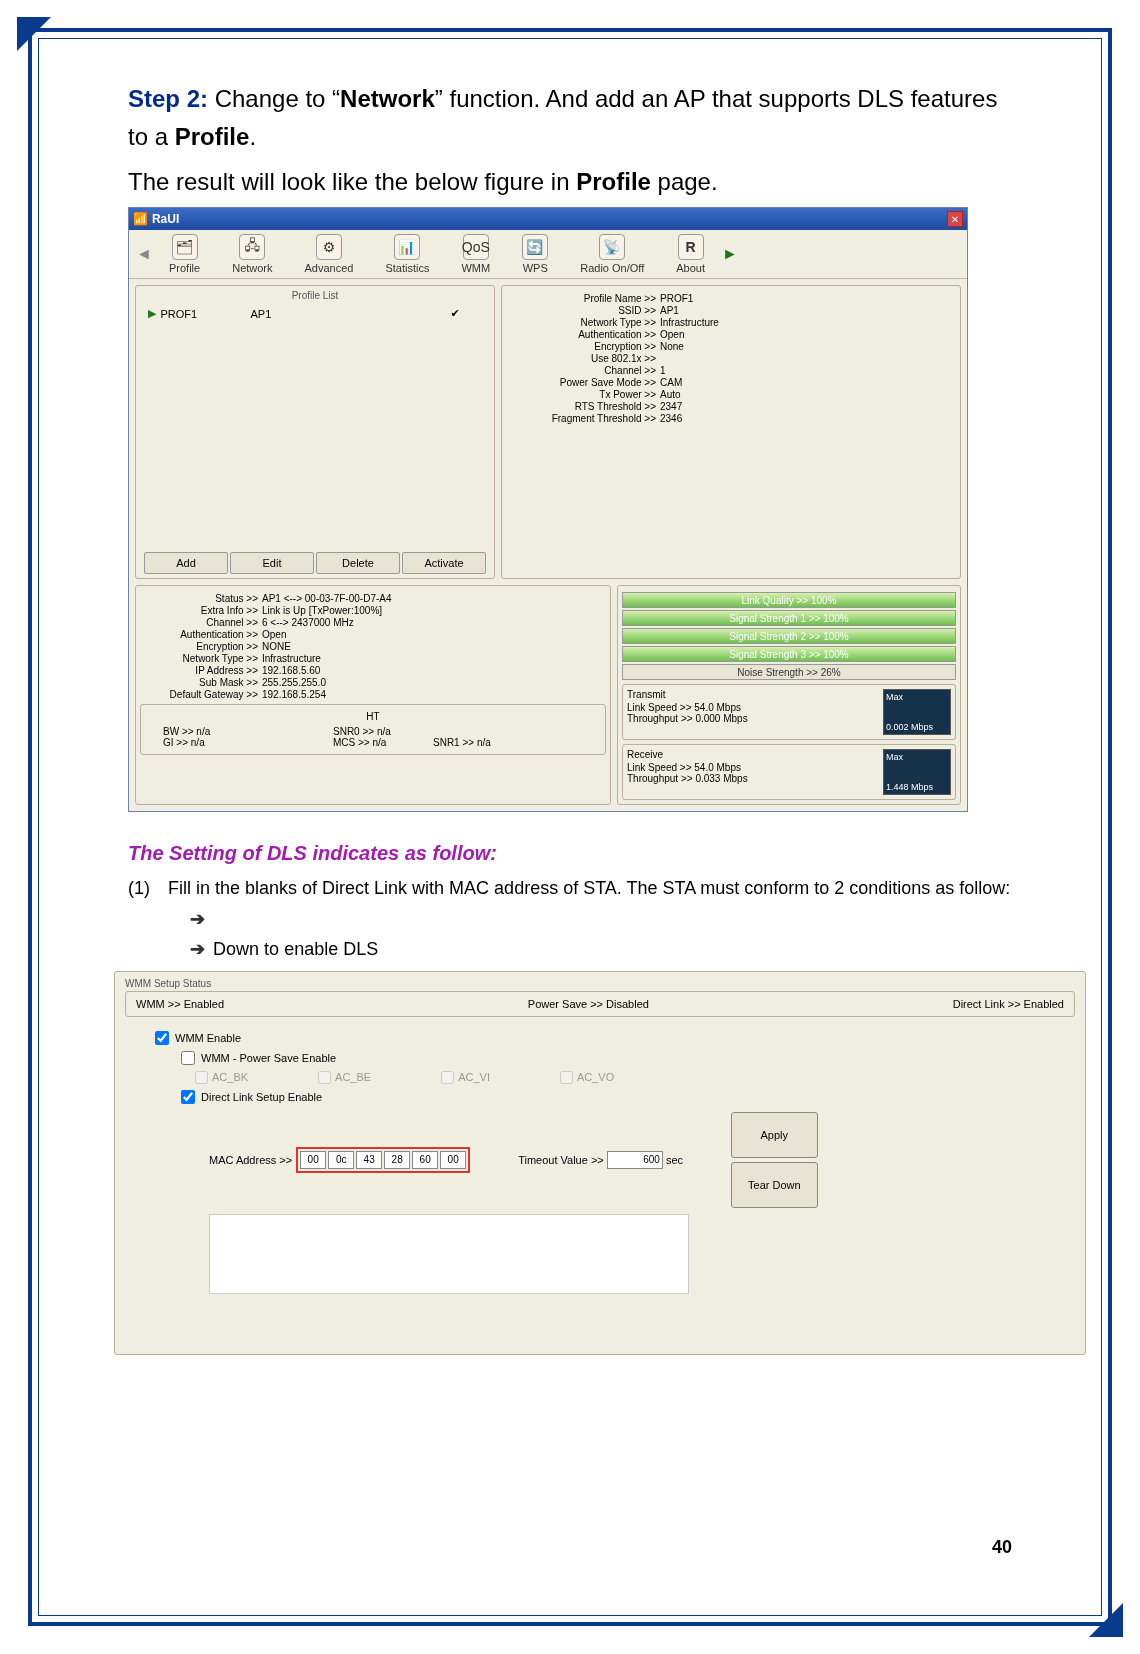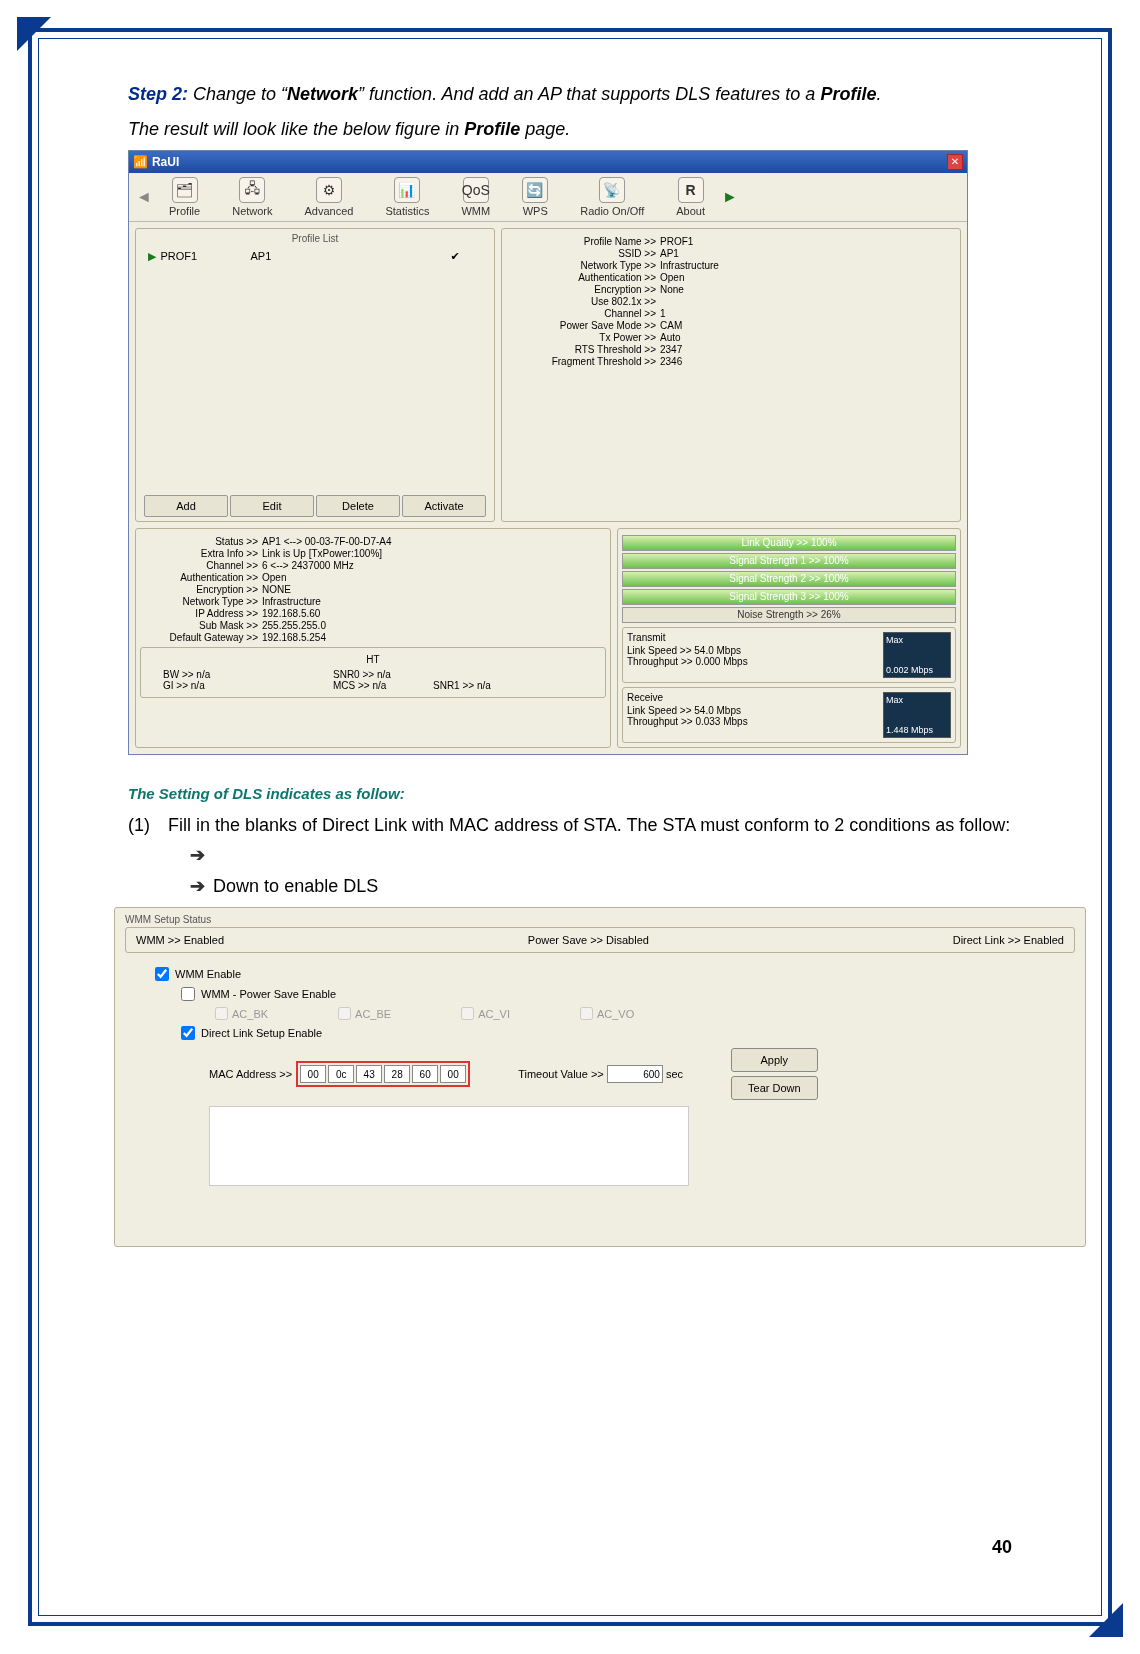"Step 2: Change to “Network”" .instr { font-size: 18px -> 24px; font-style: italic -> none }
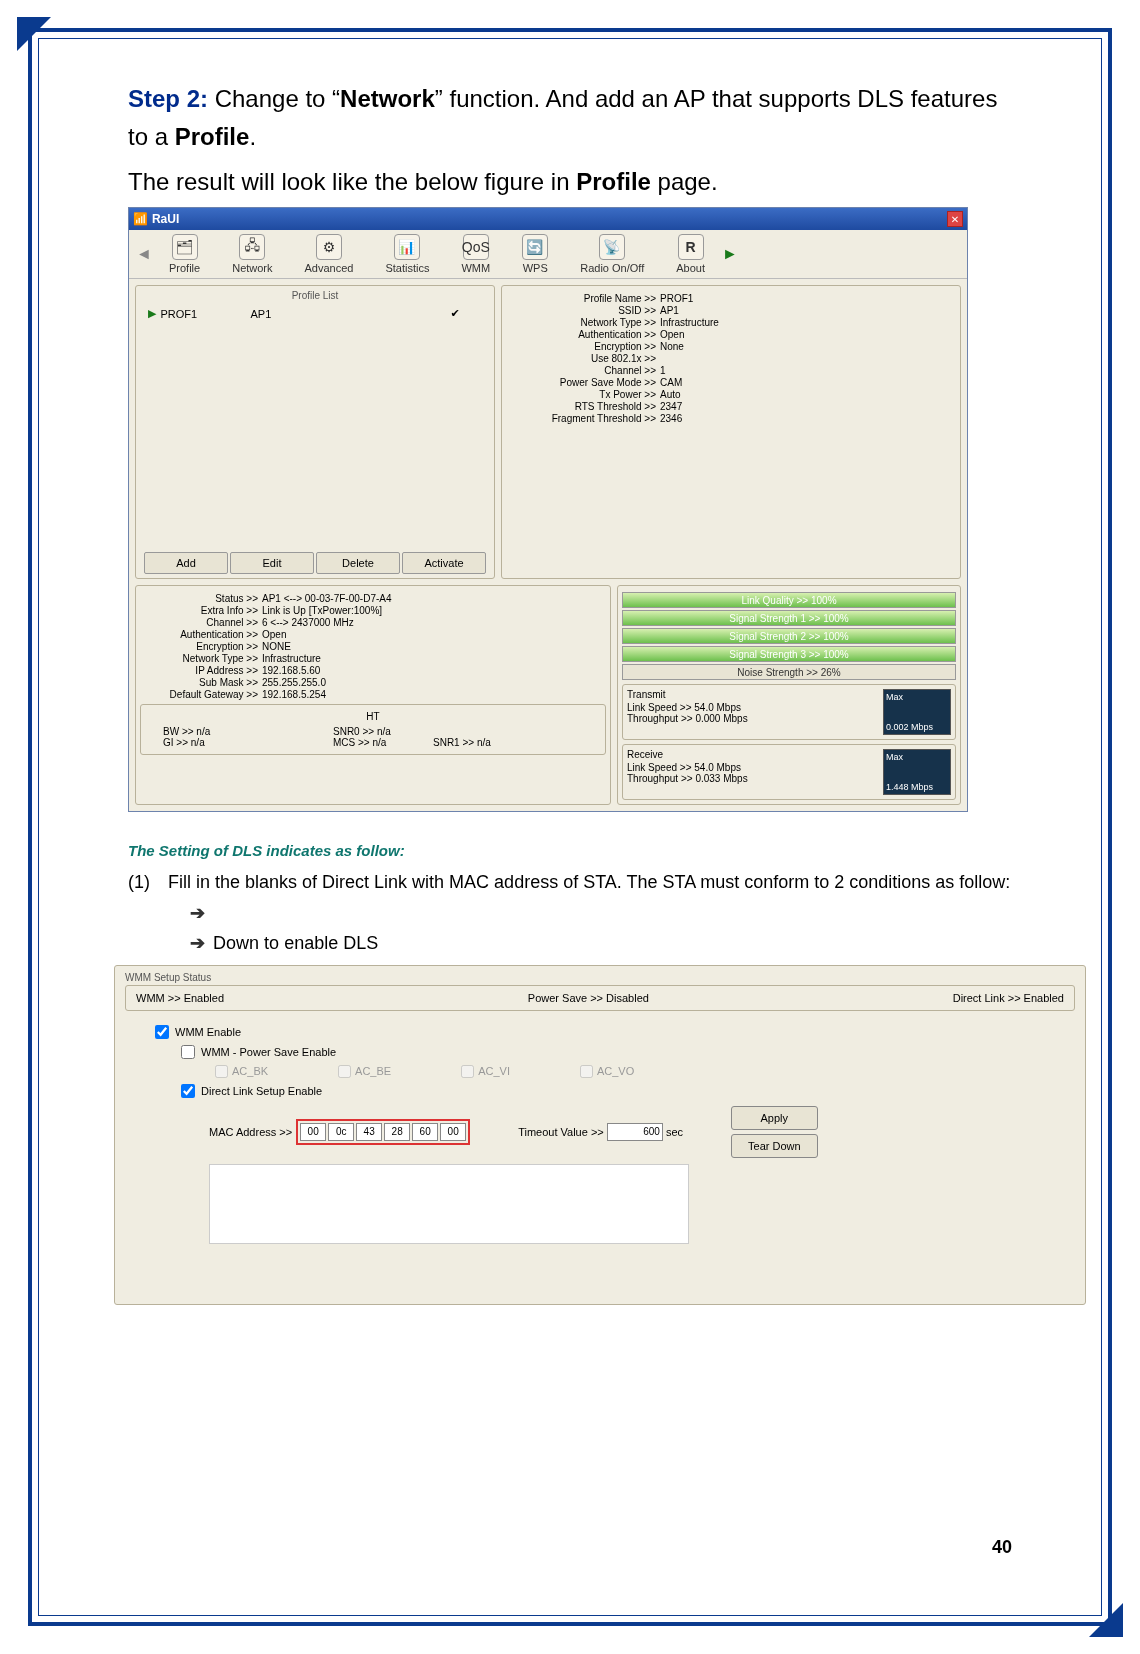"The Setting of DLS indicates" .italic-blue { color: #0f766e -> #a21caf; font-size: 15px -> 20px }
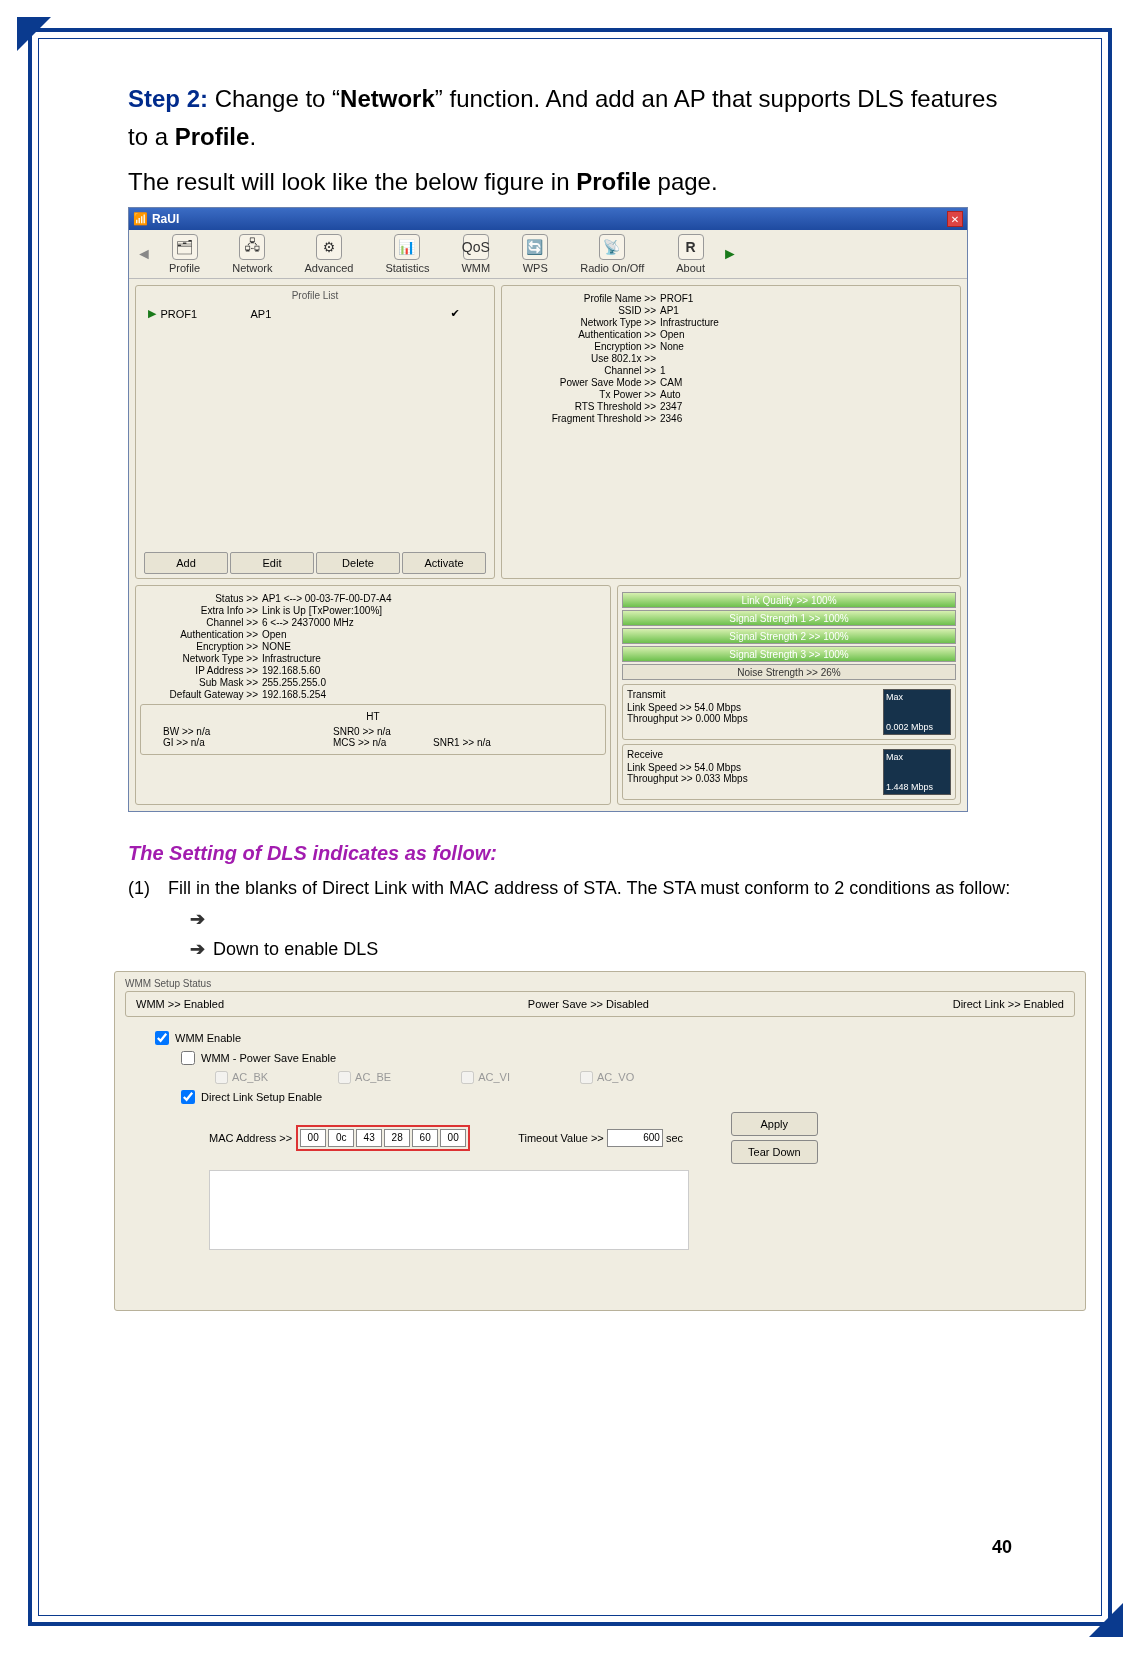"AC_BK" .ac-row { margin-left: 90px -> 70px }
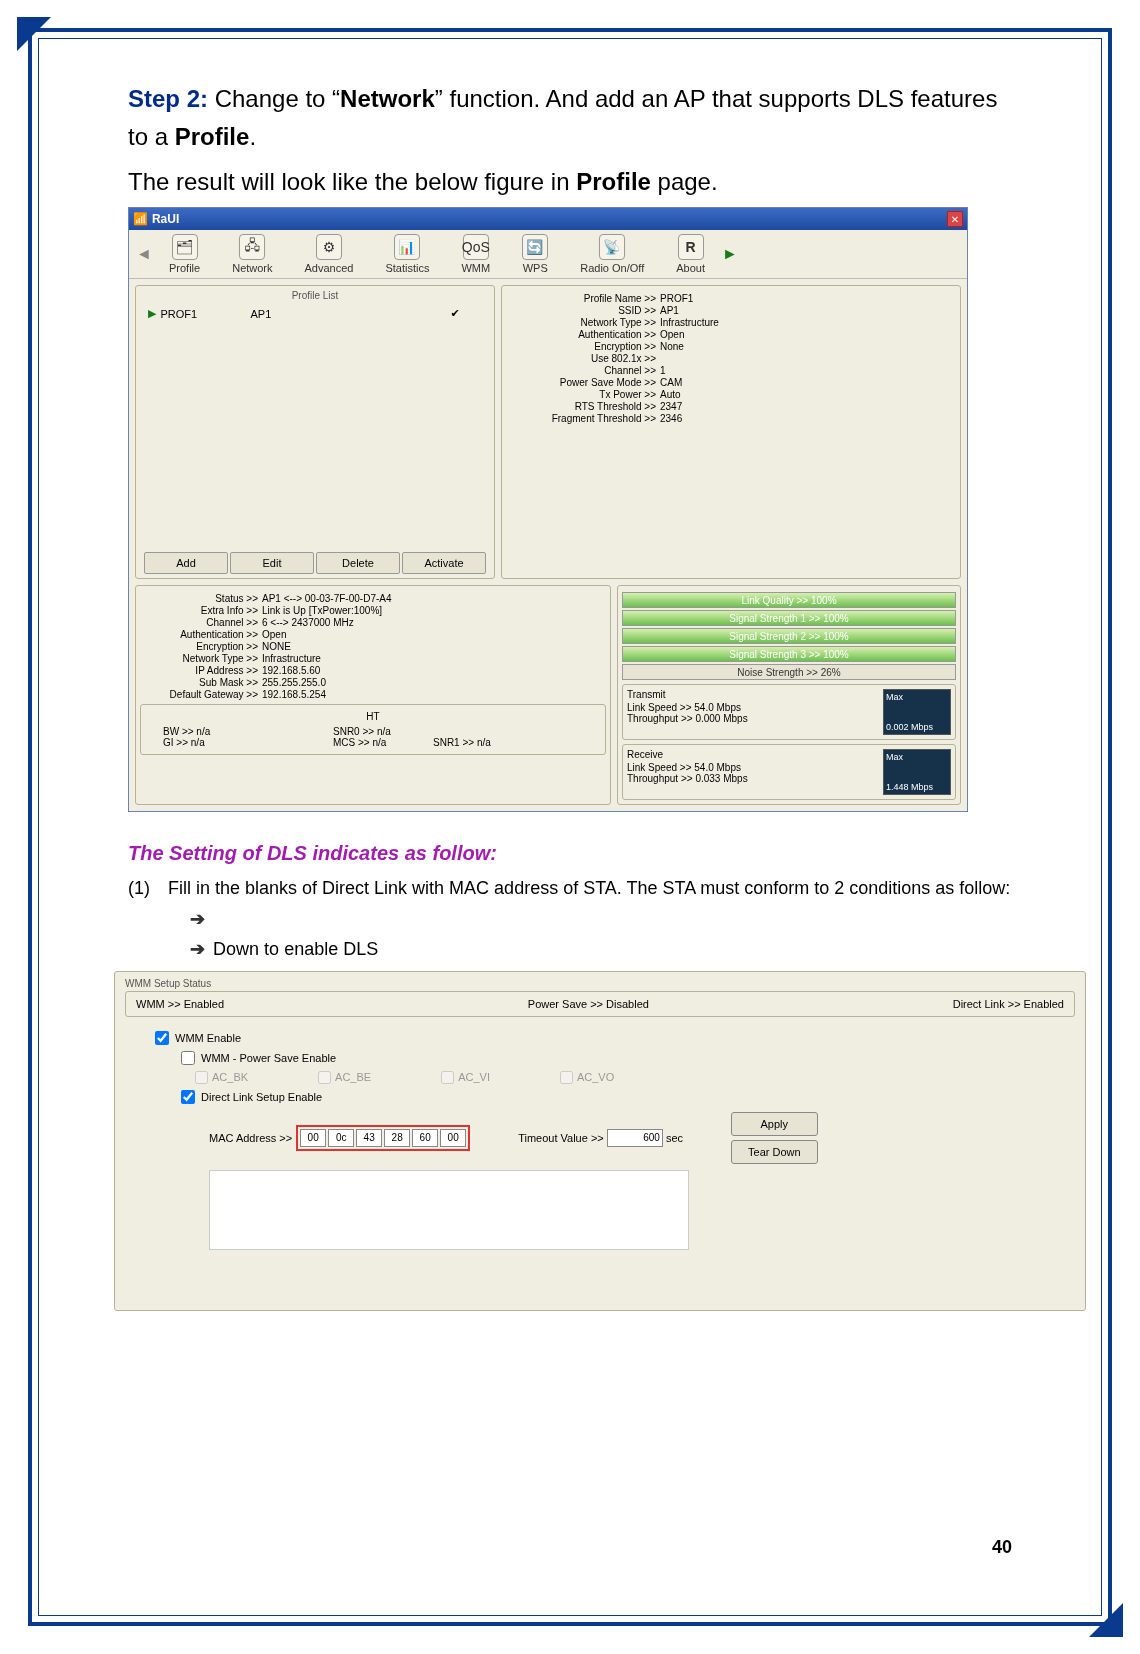"Apply" .wbtn { padding: 5px 16px -> 16px 16px }
